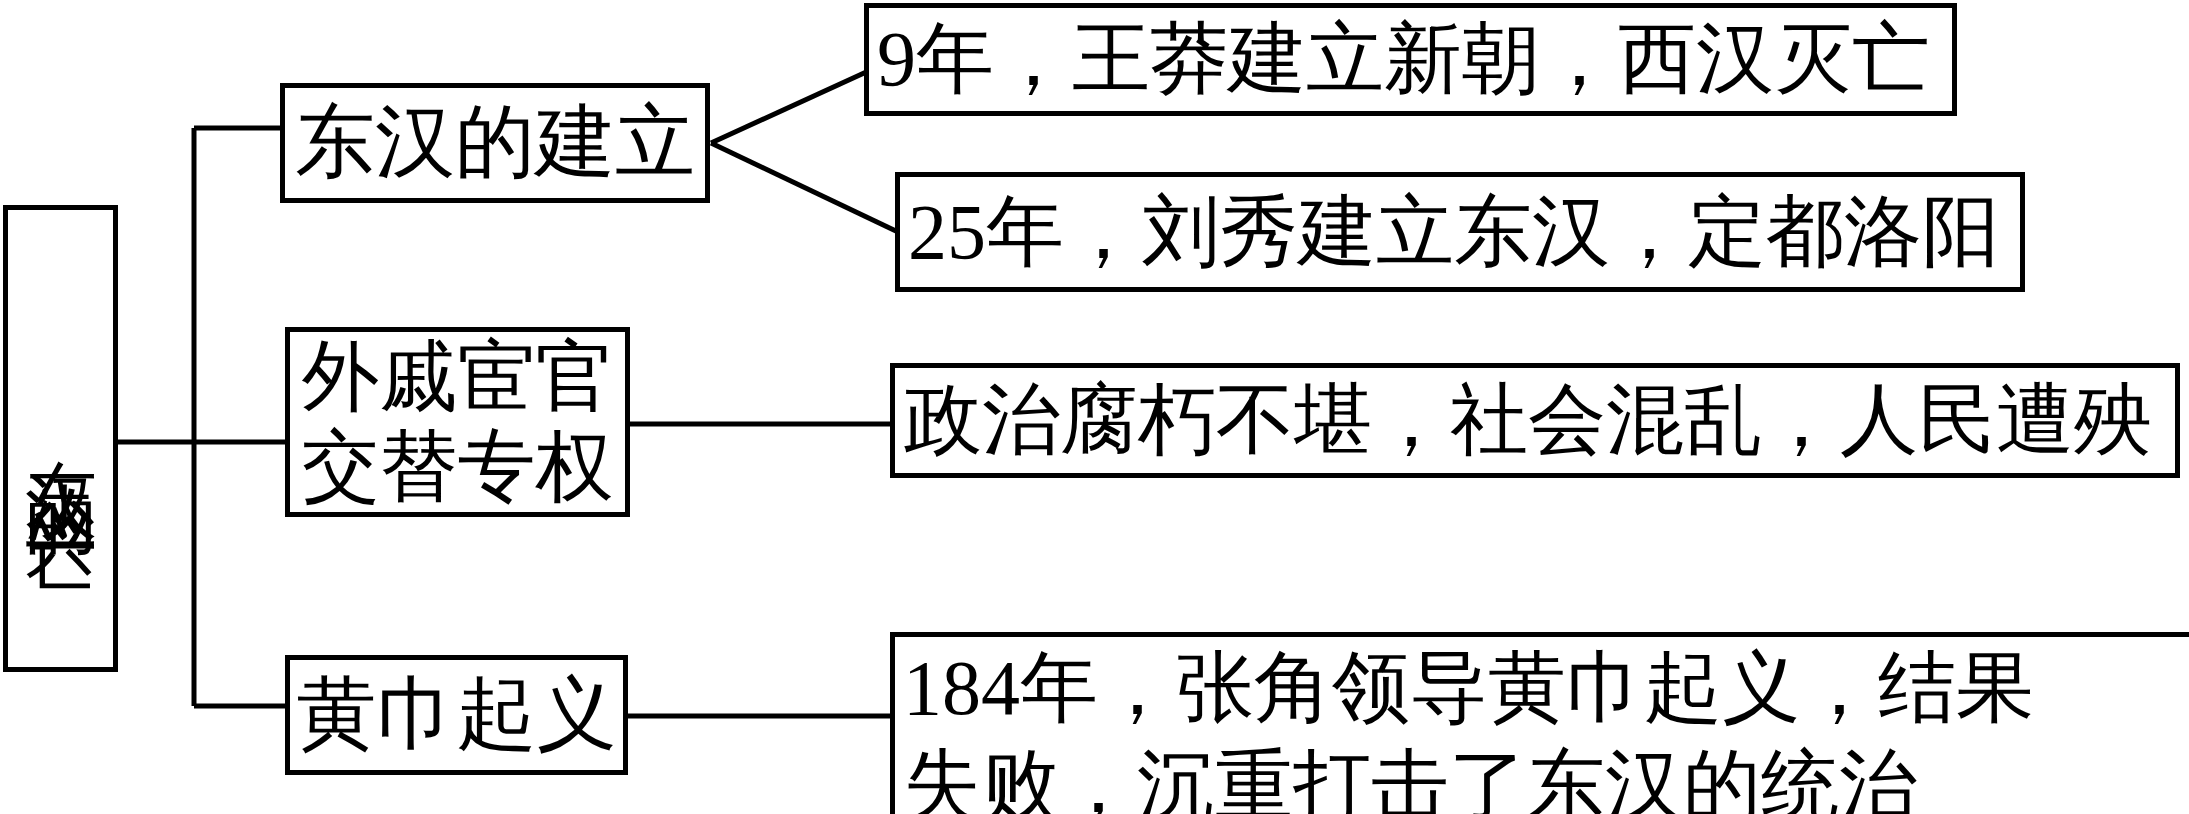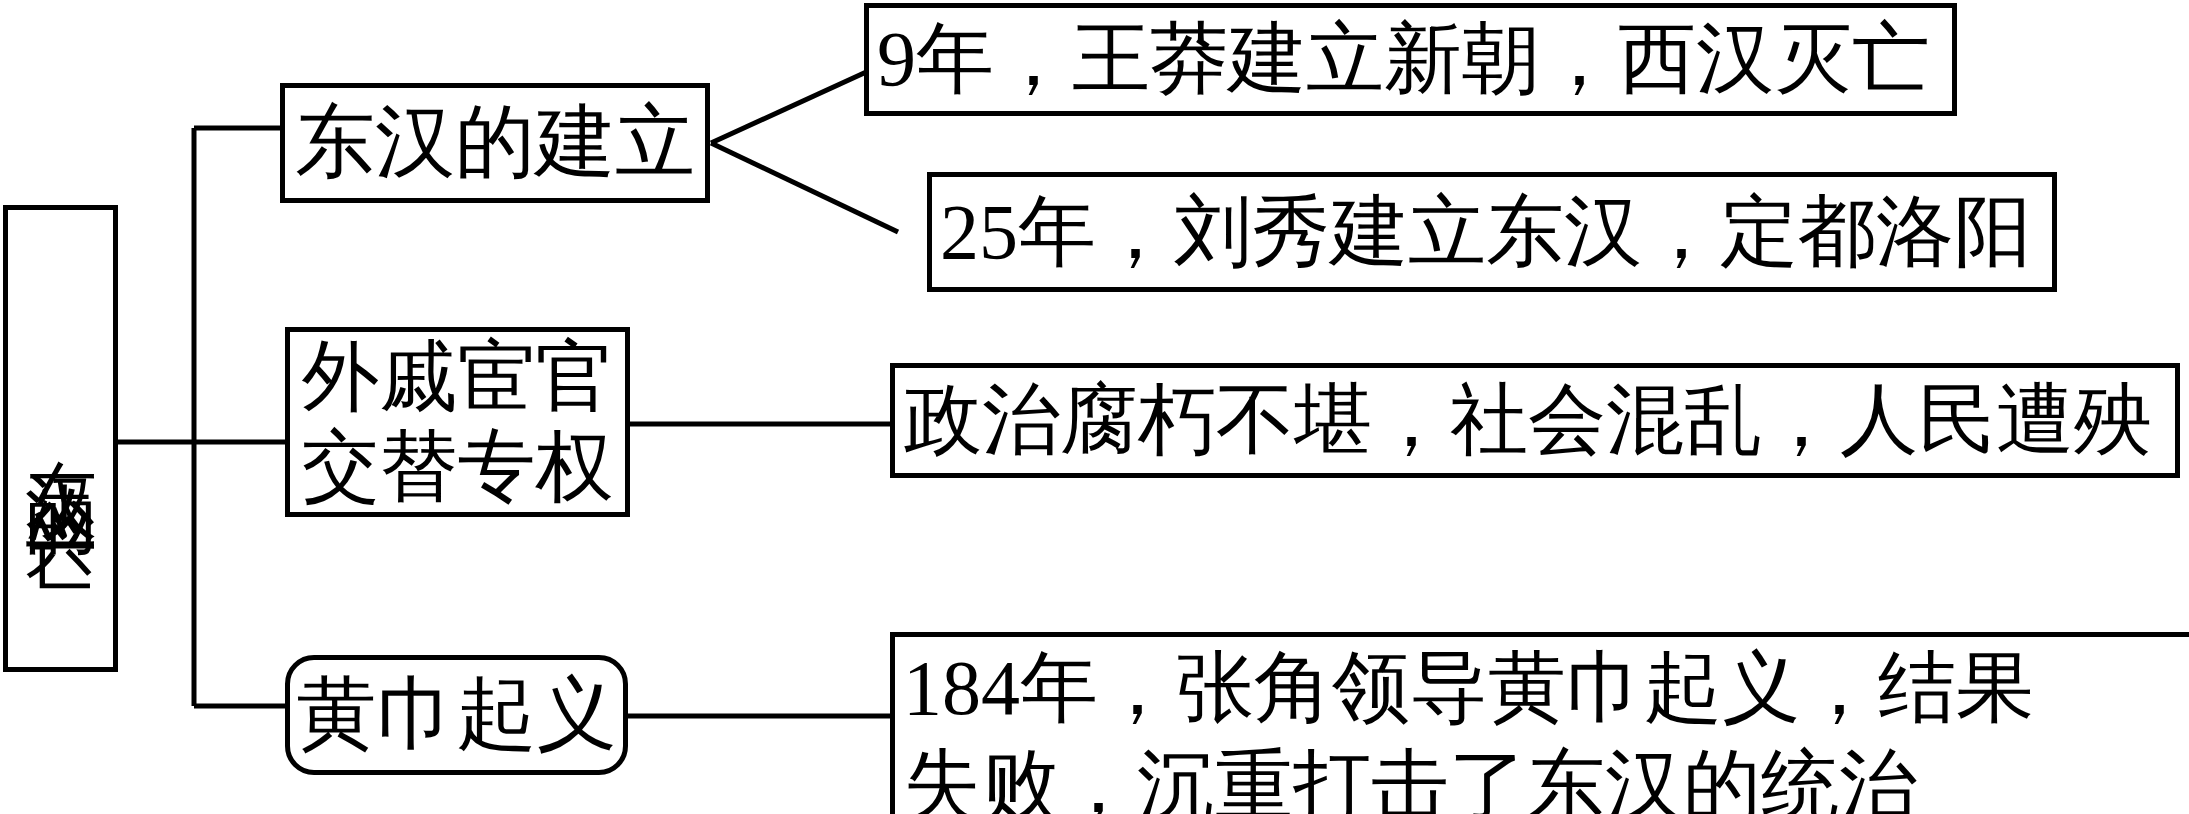"25年，刘秀建立东汉，定都洛阳" .d1b { margin-left: 32px -> none }
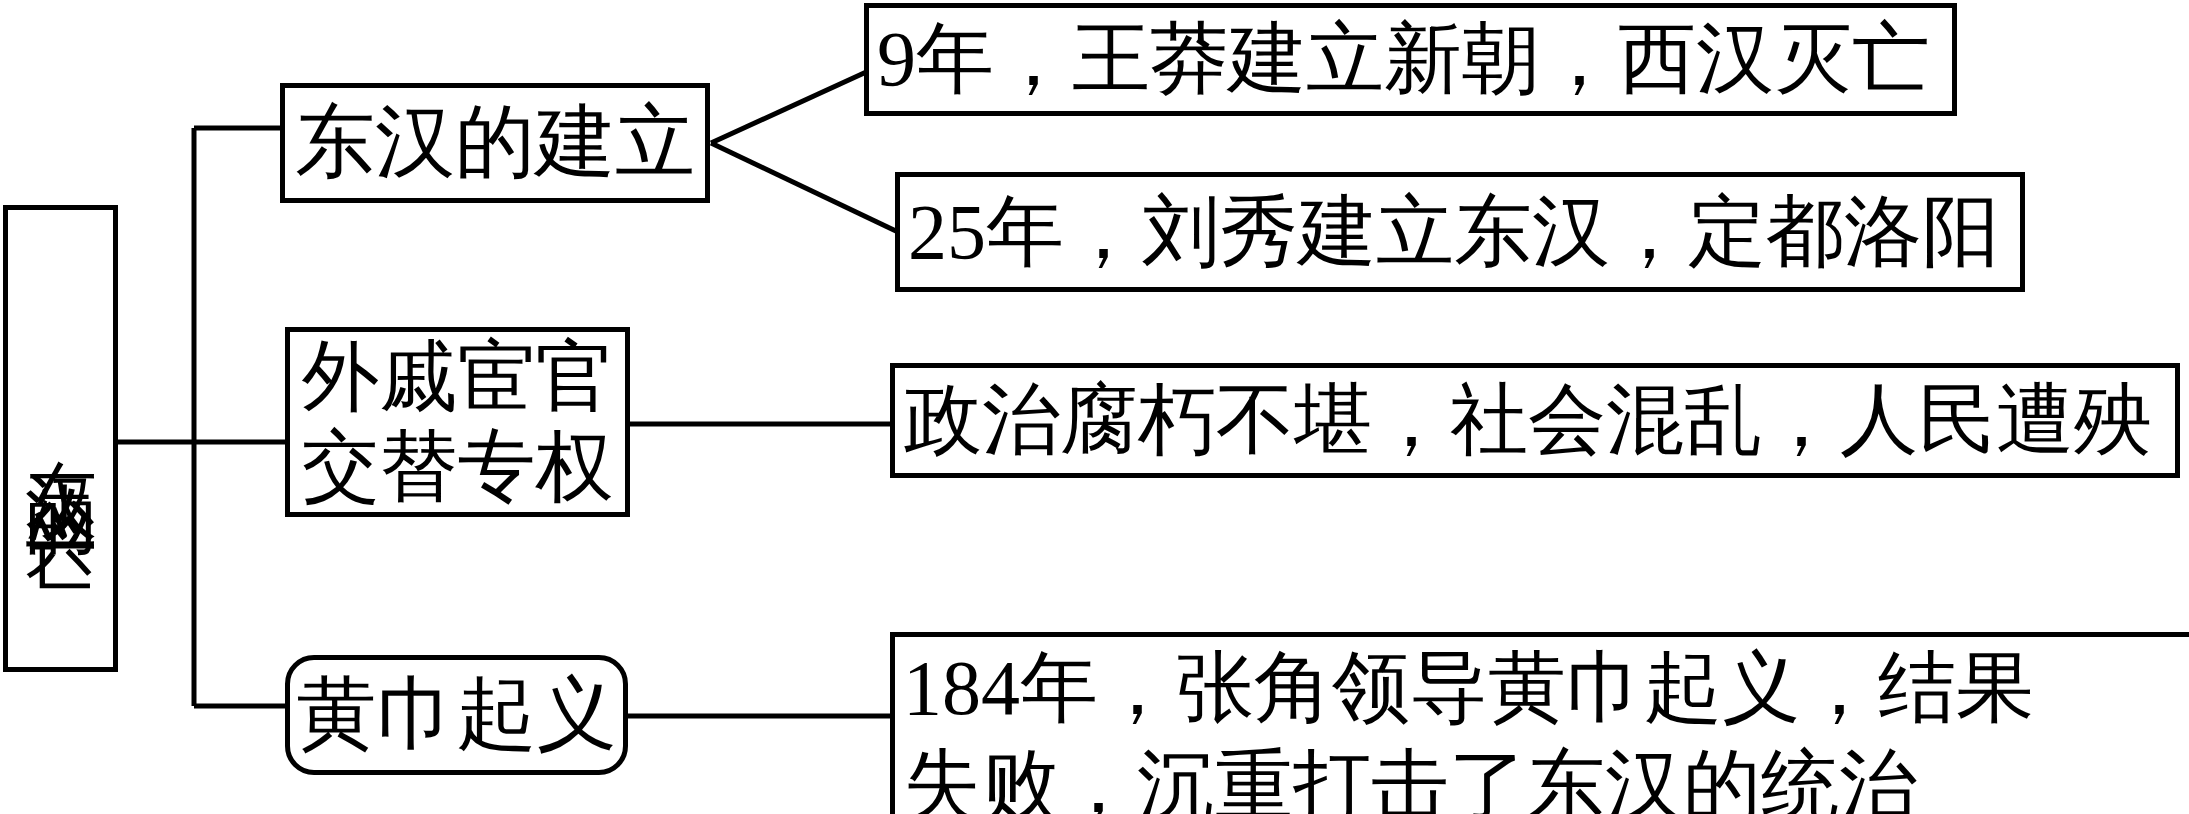"黄巾起义" .b3 { border-radius: 29px -> none }
